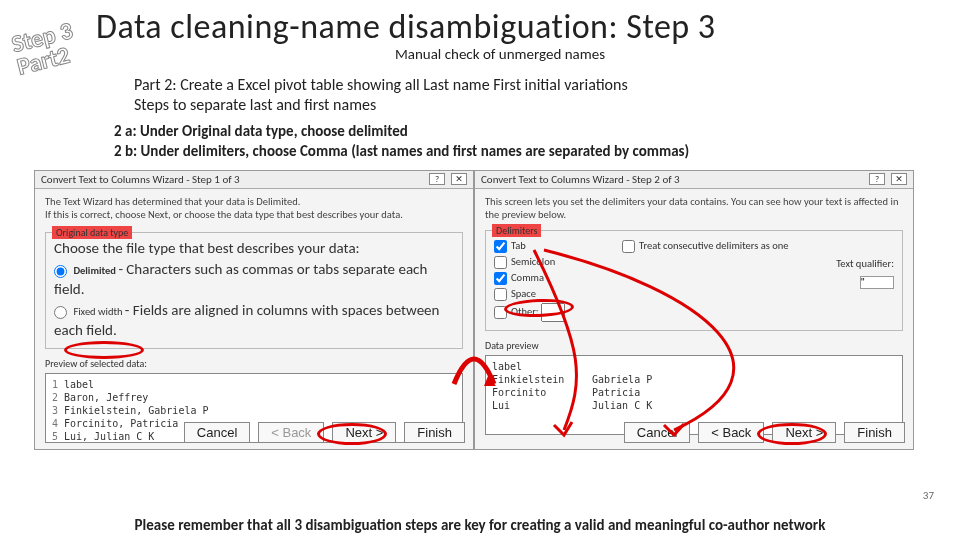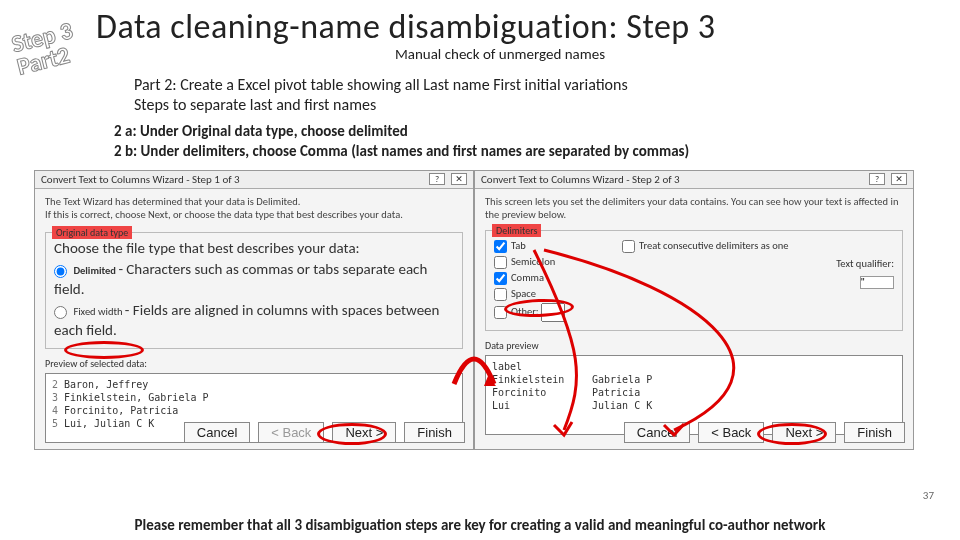"1 label" div.ln { html: none -> <div><span>1</span><span>label</span></div> }
